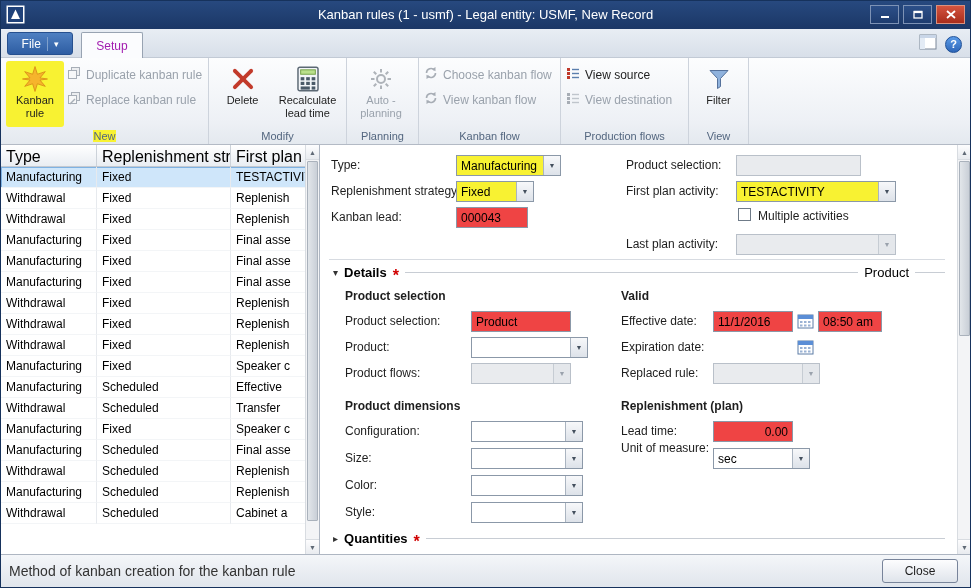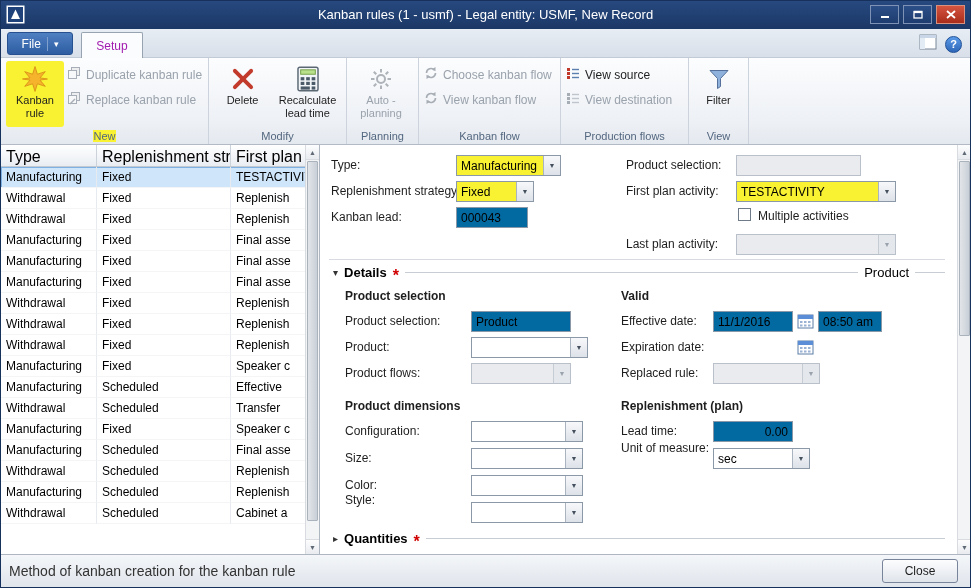"000043" .tbox { background: #0369a1 -> #ef4444 }
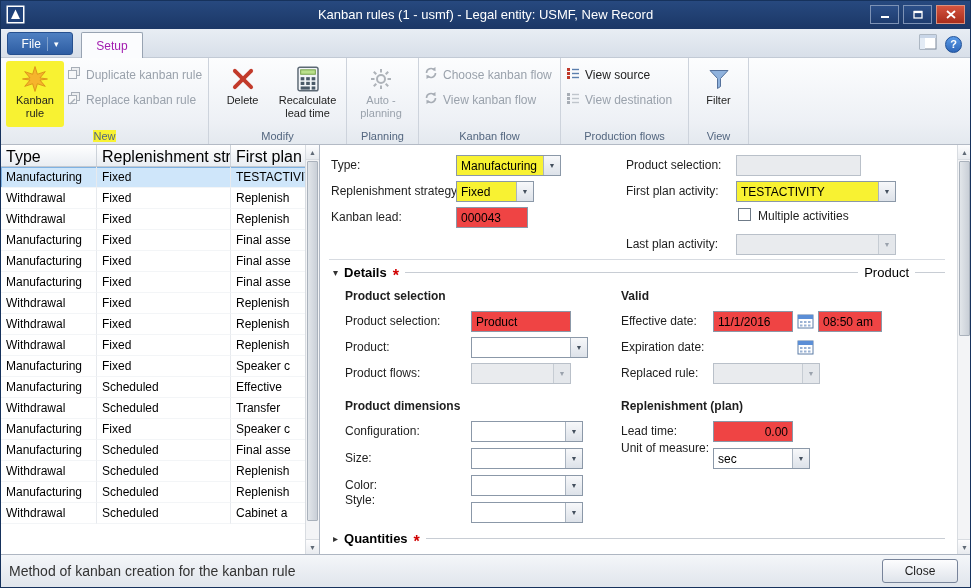"Style:" div.flabel { top: 348px -> 360px }
